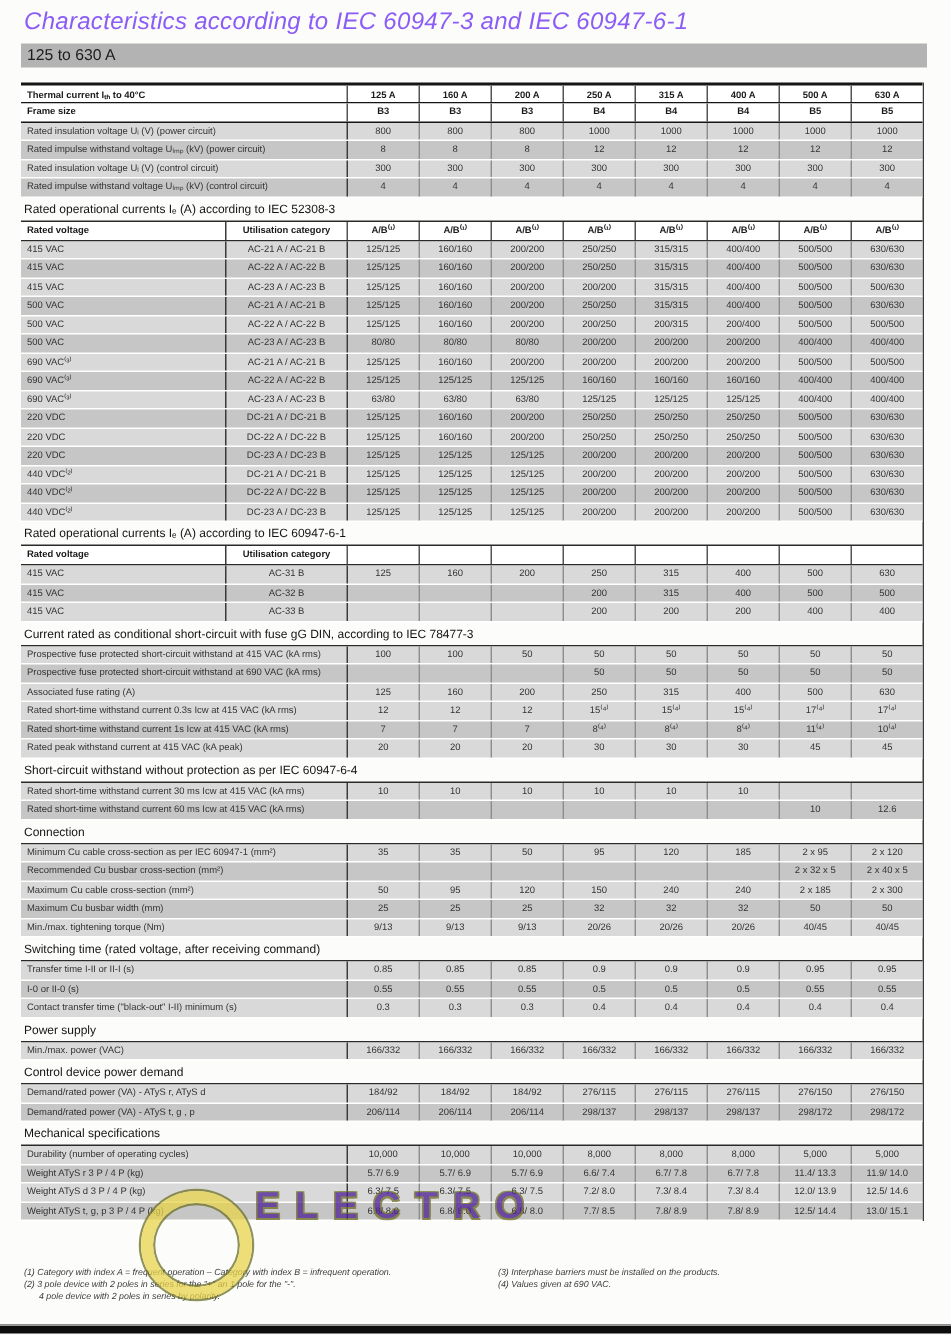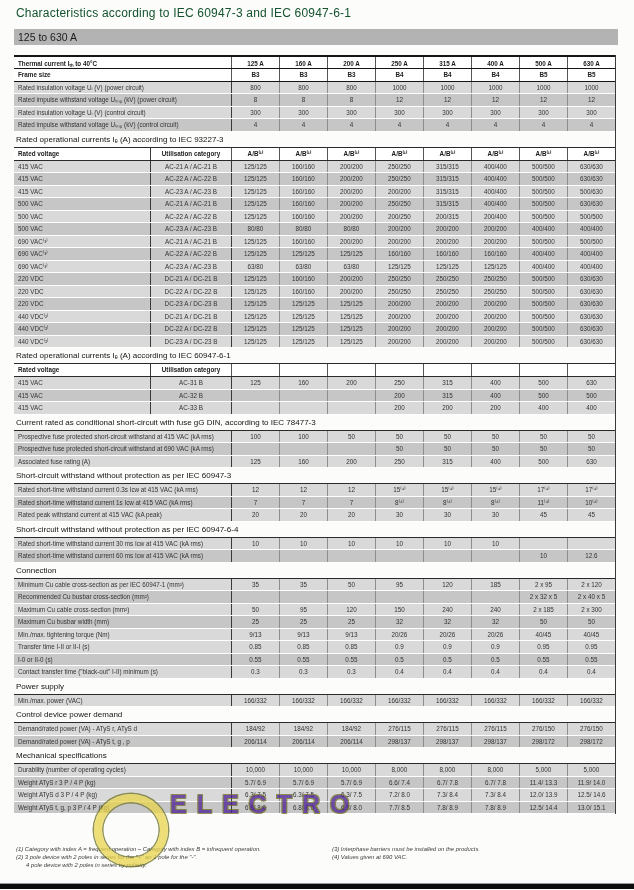"Characteristics according to IEC 60947-3" .page-title { color: #14532d -> #8b5cf6; font-size: 12px -> 16px; font-style: none -> italic }
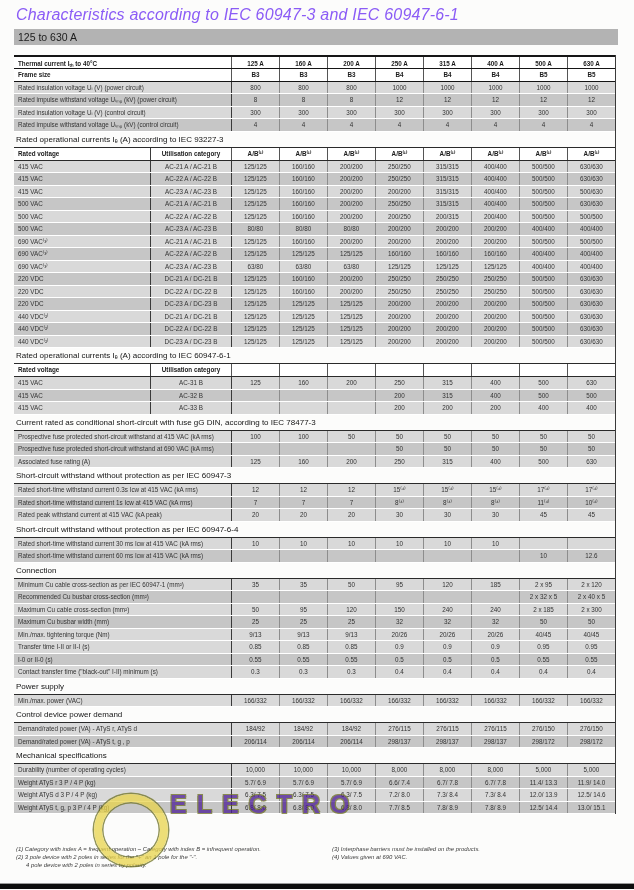"Rated operational currents Iₑ (A) according to IEC 93227-3" div.section-title { text: 93227-3 -> 52308-3 }
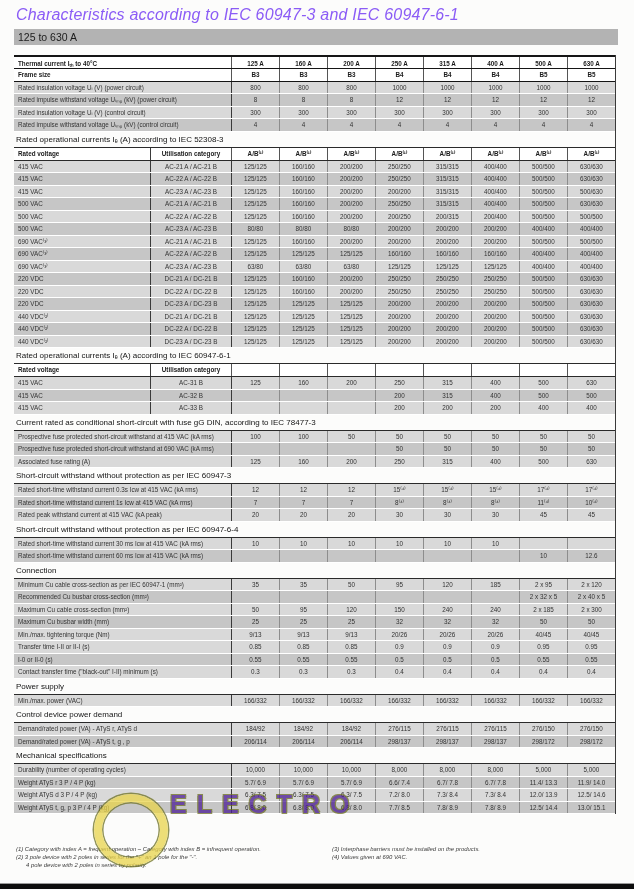"Short-circuit withstand without protection as per IEC 60947-3" div.section-title { html: <div>Short-circuit withstand without protection as per IEC 60947-3</div> -> none }
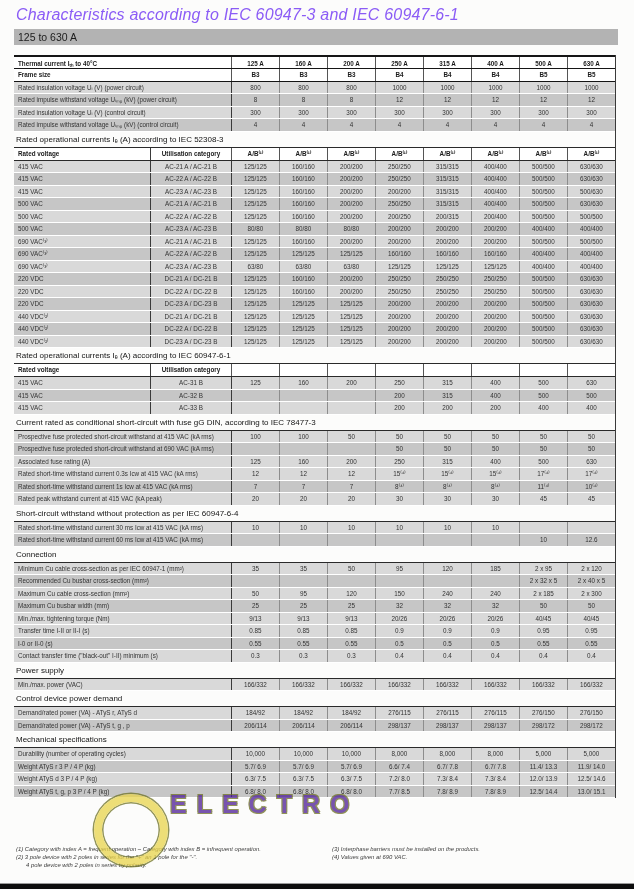"Switching time (rated voltage, after" div.section-title { html: none -> <div>Switching time (rated voltage, after receiving command)</div> }
